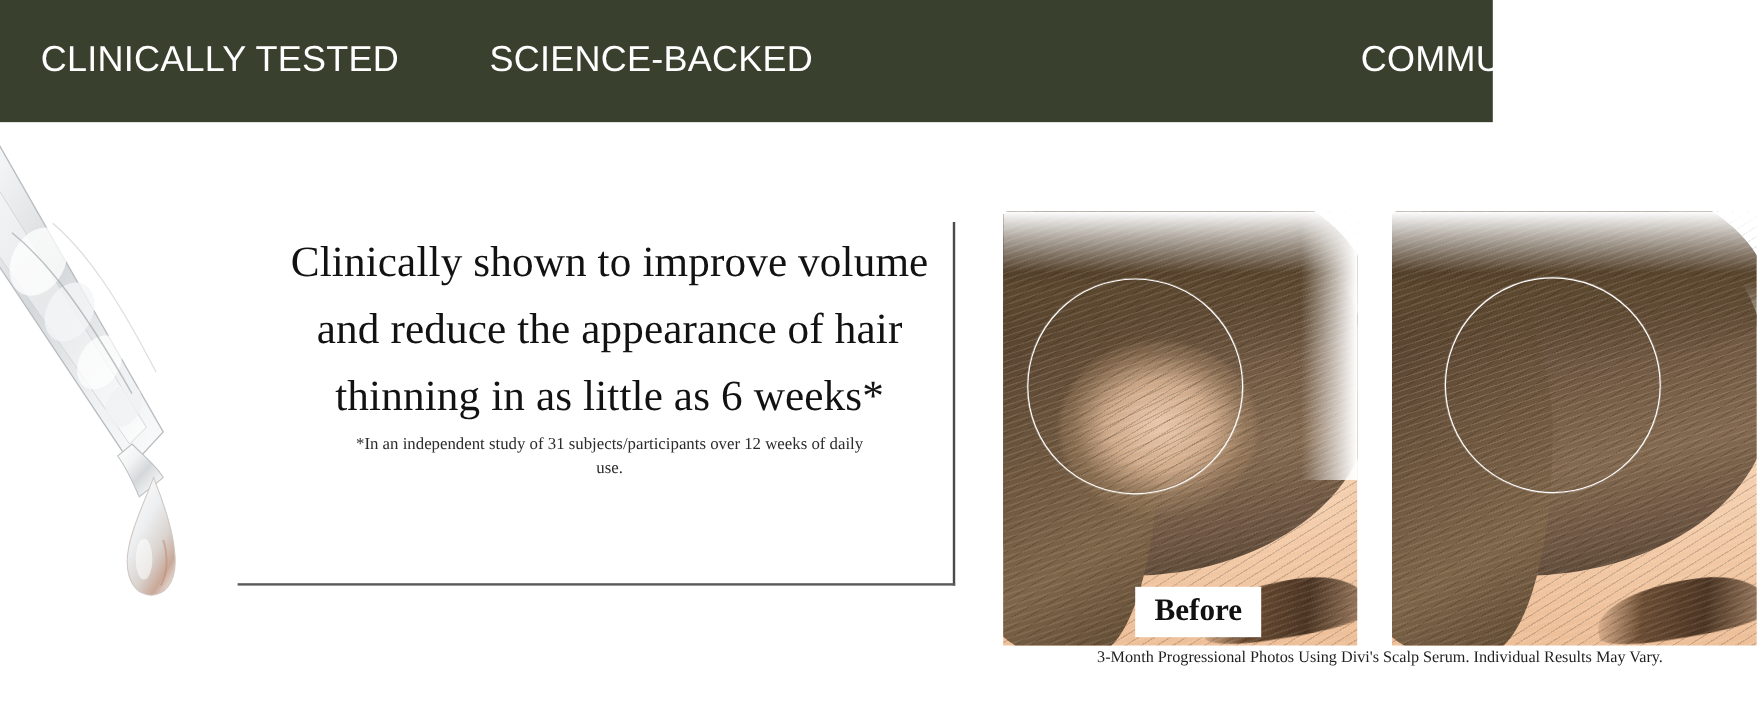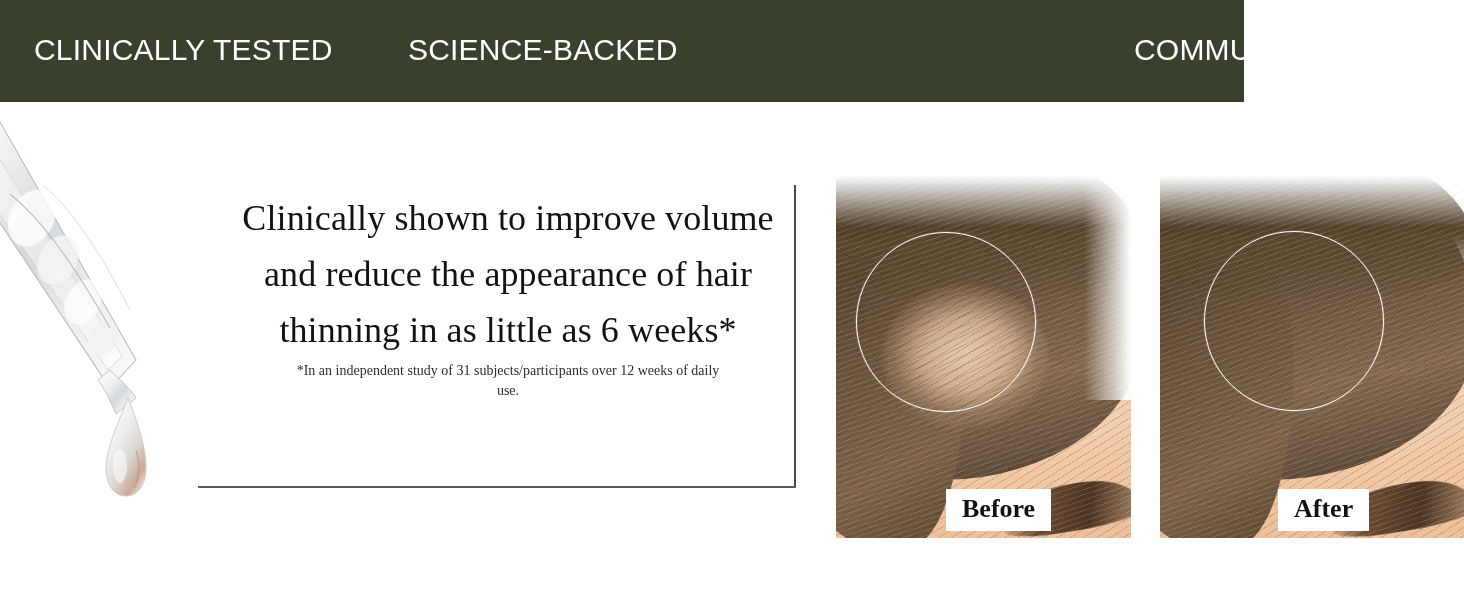"After" div.photo-label { html: <div>After</div> -> none }
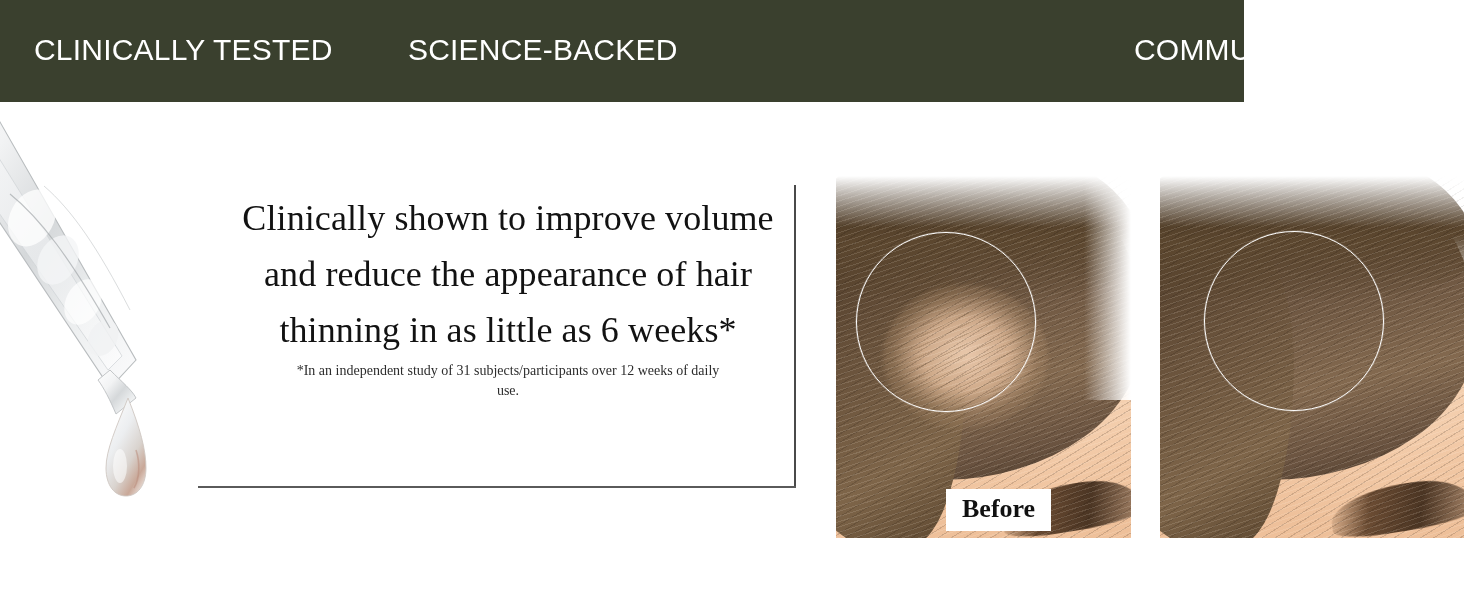"3-Month Progressional Photos Using" div.photo-caption { html: none -> <div>3-Month Progressional Photos Using Divi's Scalp Serum. Individual Results May Vary.</div> }
